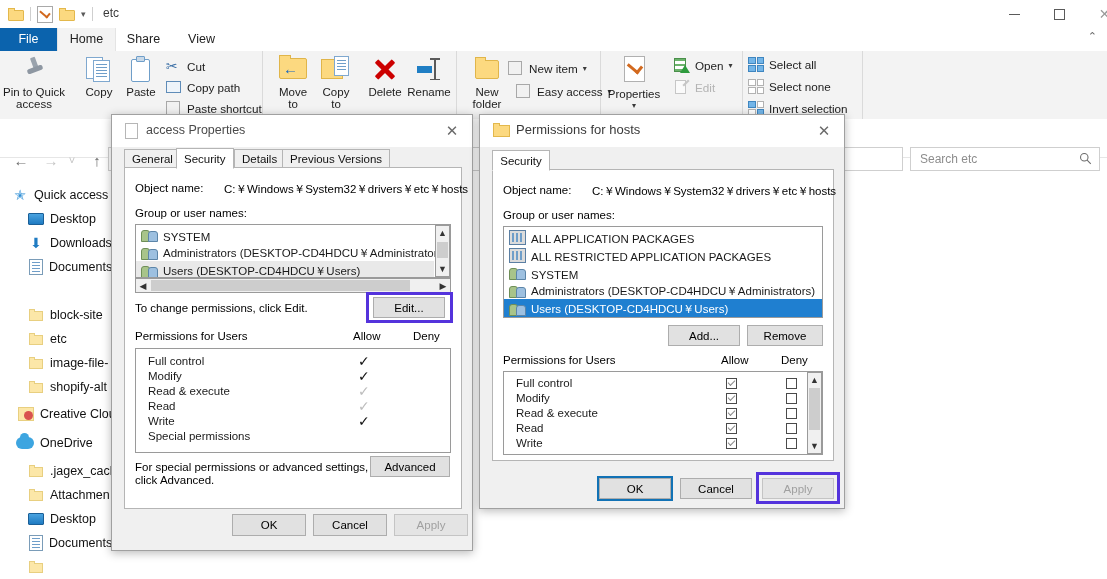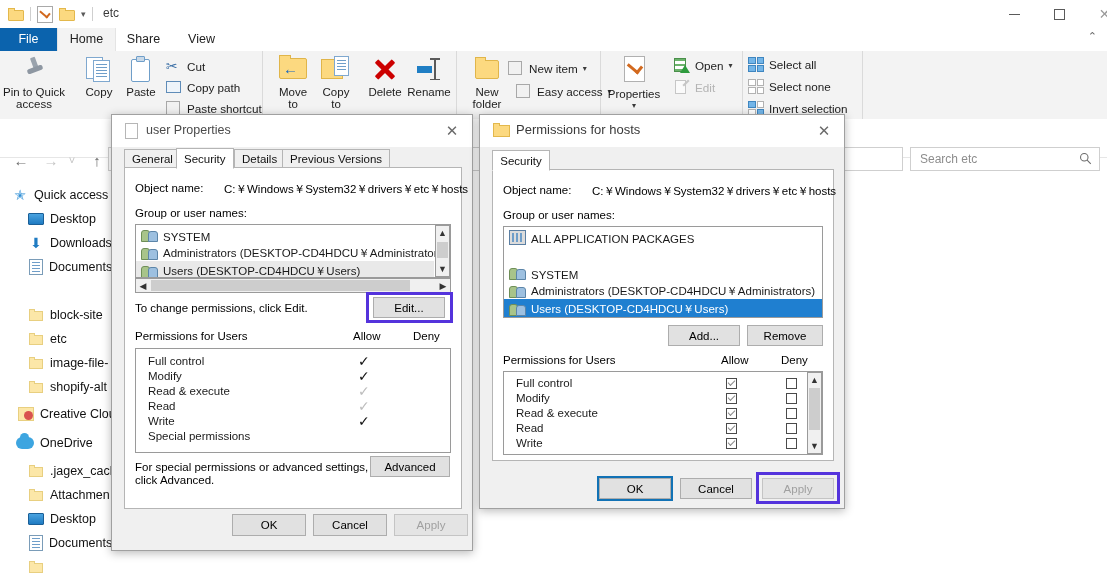"user Properties" span.dt { text: user -> access }
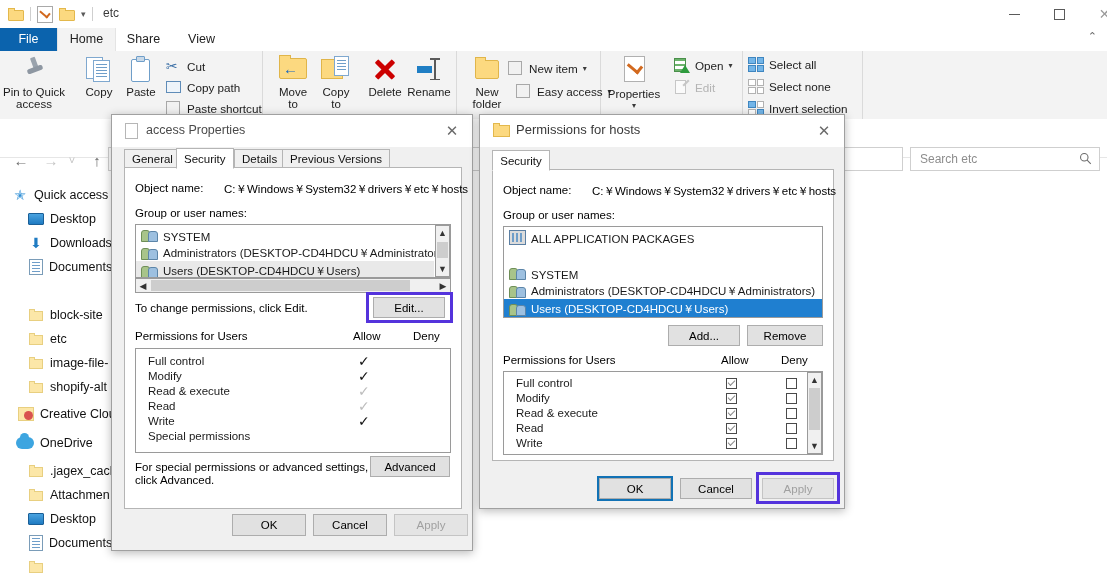"ALL RESTRICTED APPLICATION PACKAGES" div.lrow { html: none -> <div> <span></span> <span>ALL RESTRICTED APPLICATION PACKAGES</span> </div> }
